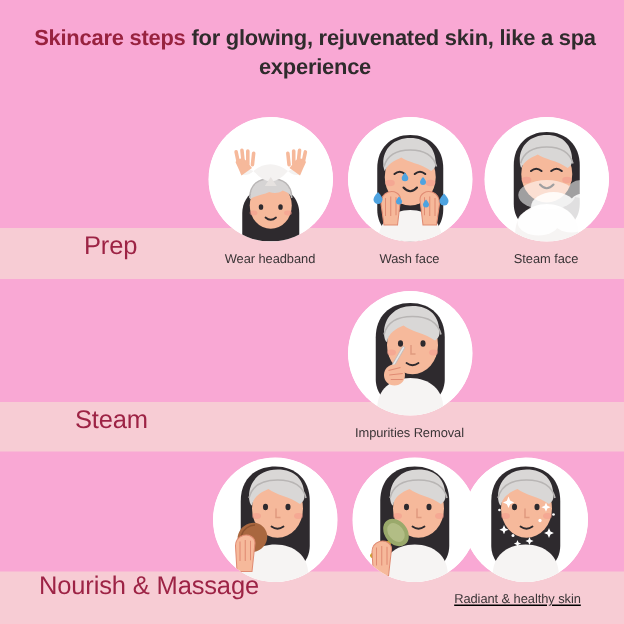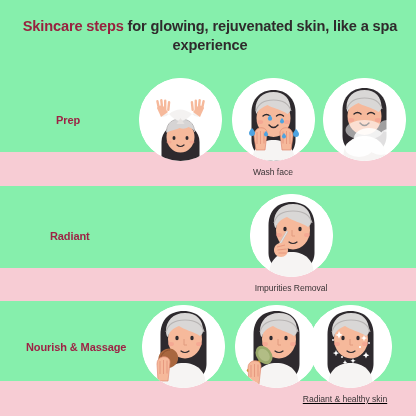"Skincare steps for glowing, rejuvenated" #infographic { background: #86efac -> #f9a8d4 }
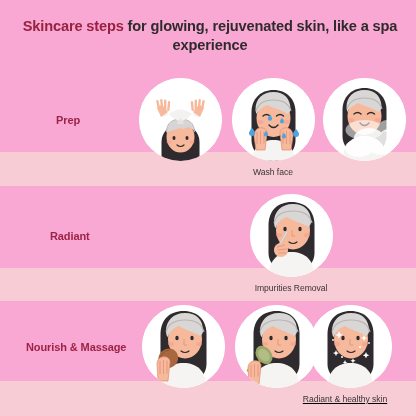"Prep" .stage-label { font-size: 11px -> 17px; font-weight: bold -> normal; margin-top: none -> 40px }
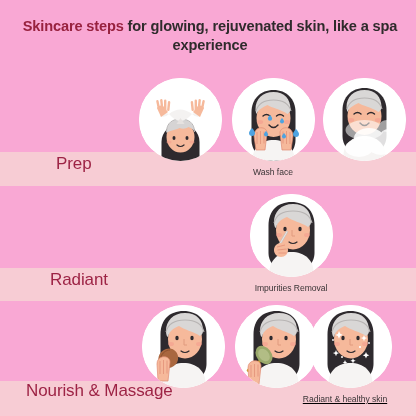"Wear headband" div.step-caption { html: none -> <div>Wear headband</div> }
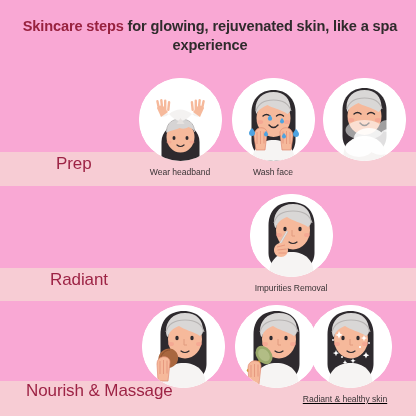"Steam face" div.step-caption { html: none -> <div>Steam face</div> }
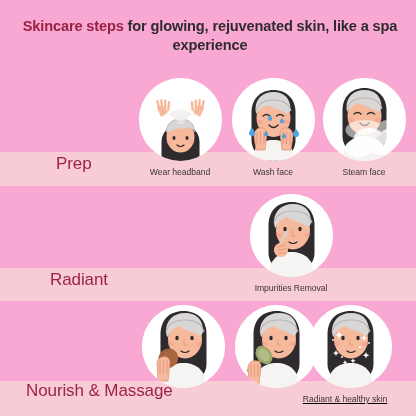"Radiant" div.stage-label { text: Radiant -> Steam }
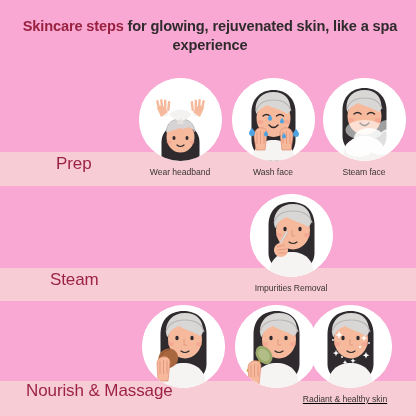"Impurities Removal" .row-2 .step-0 { left: 247px -> 229px }
